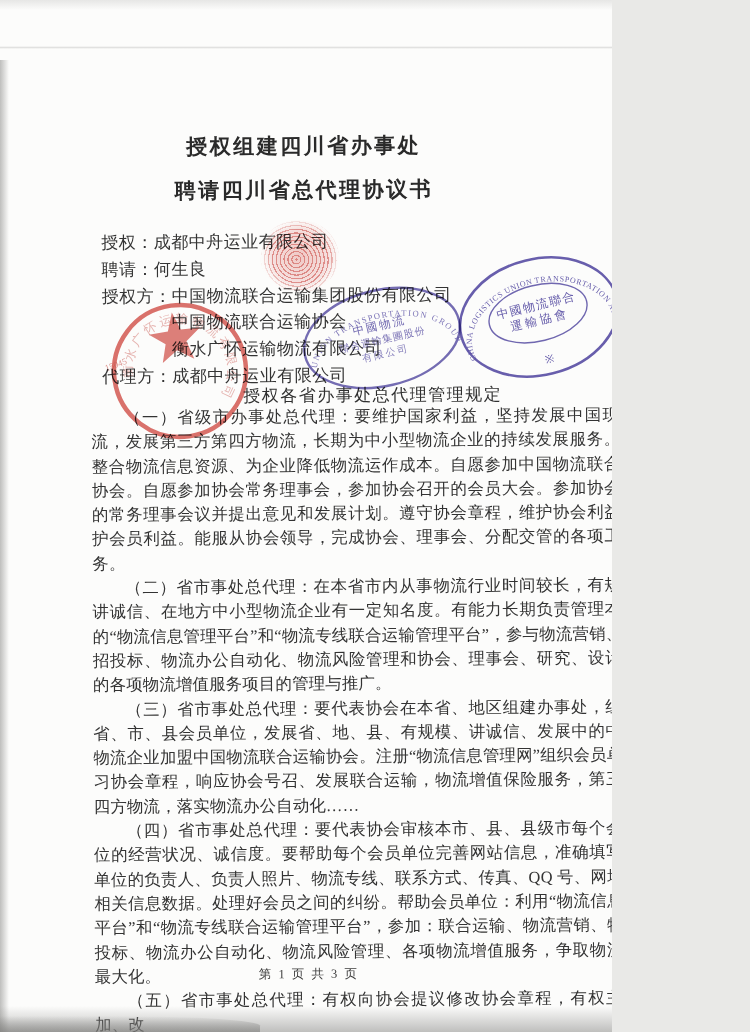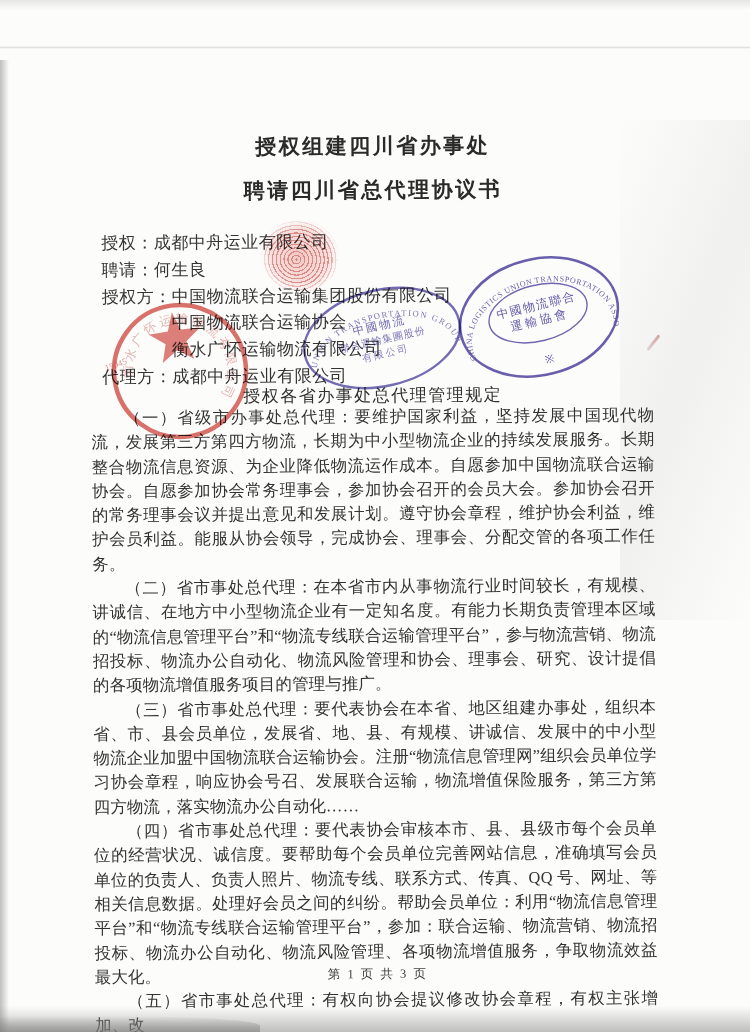"授权组建四川省办事处" .sheet { width: 750px -> 612px }
